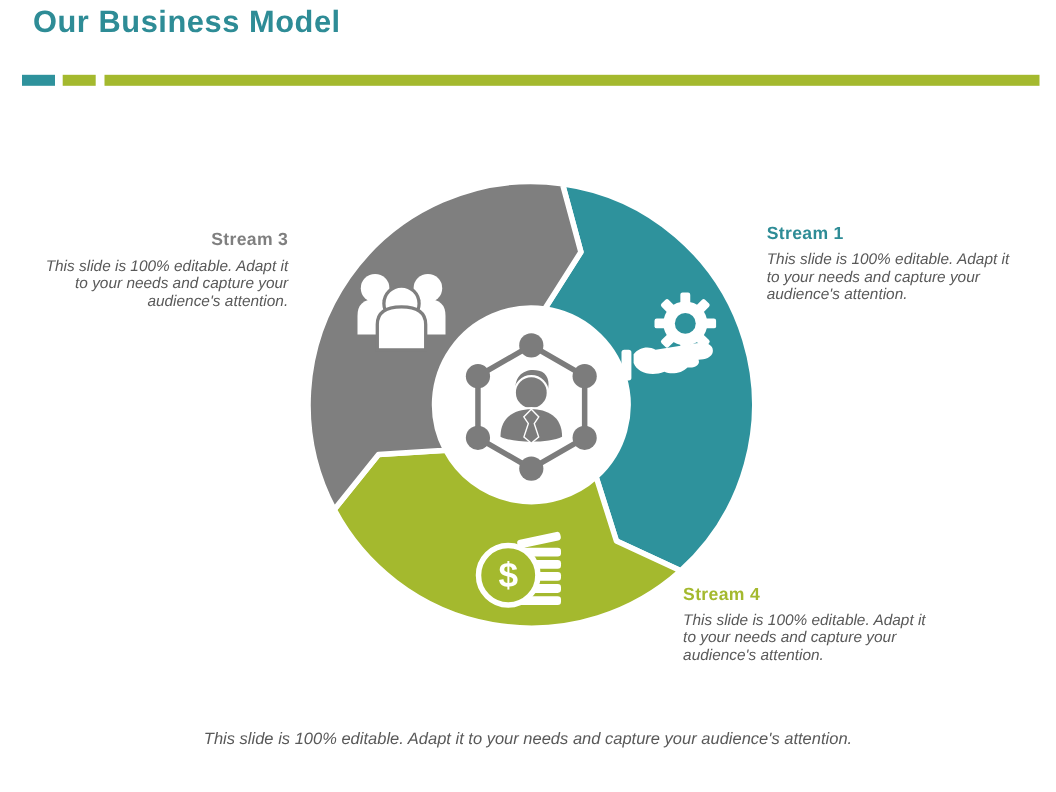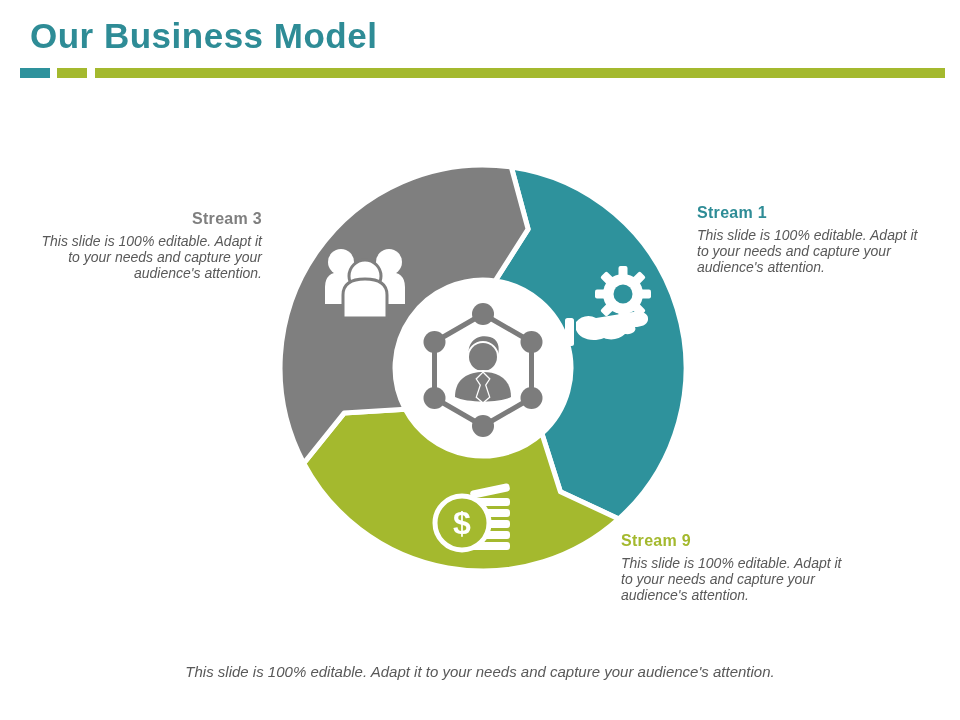"Our Business Model" .title { font-size: 35px -> 28px; top: 16px -> 4px }
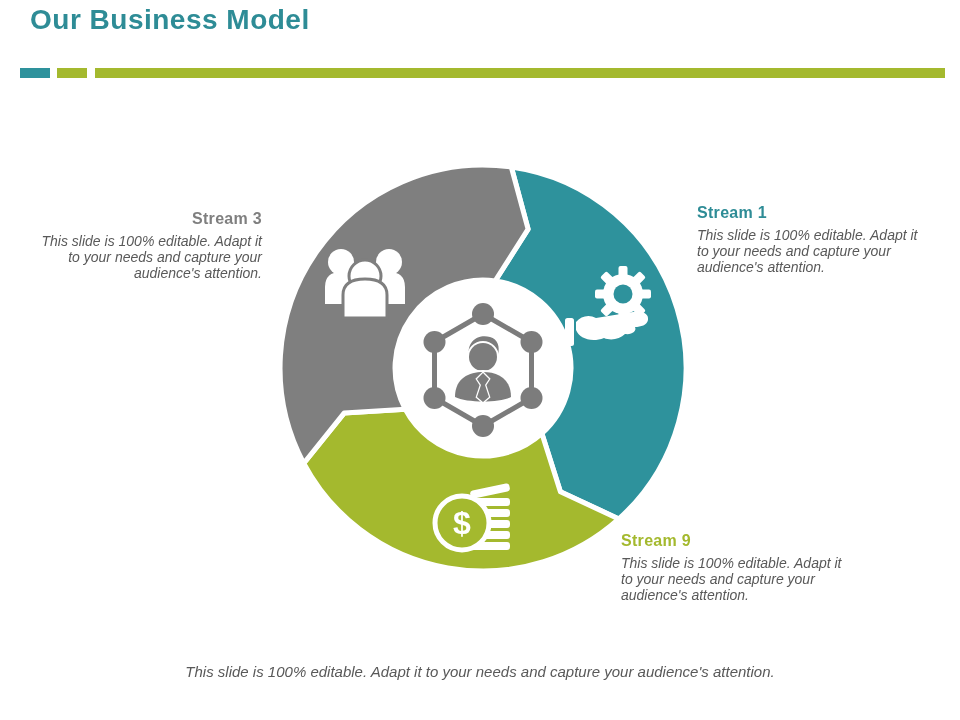"Stream 9" h2 { text: 9 -> 4 }
